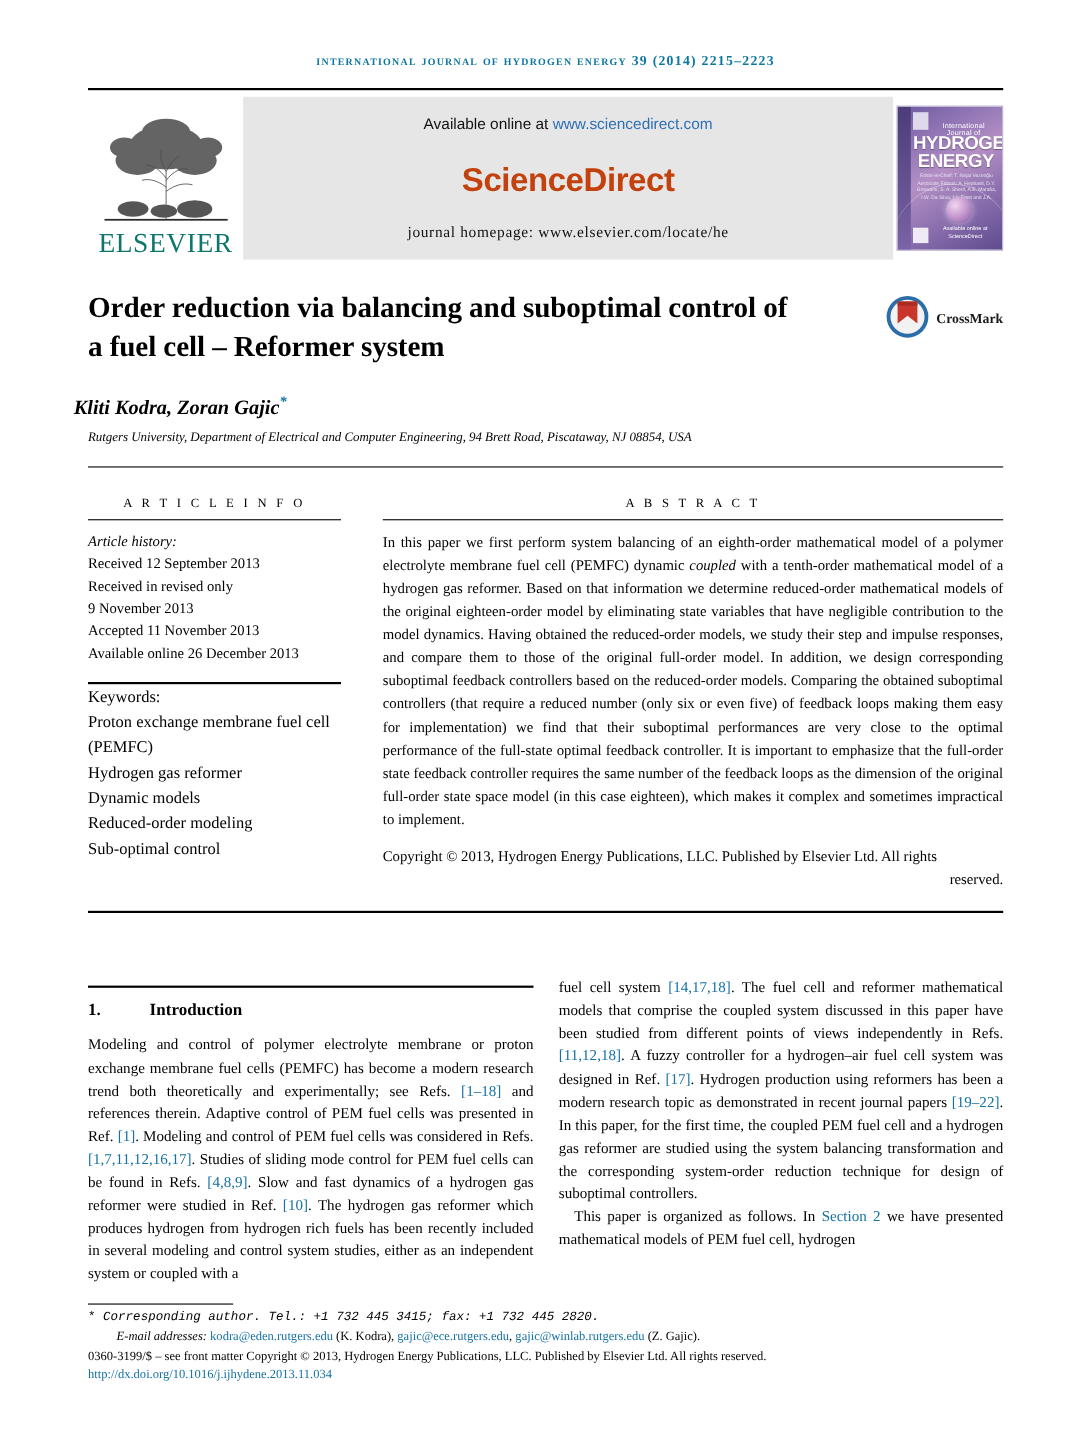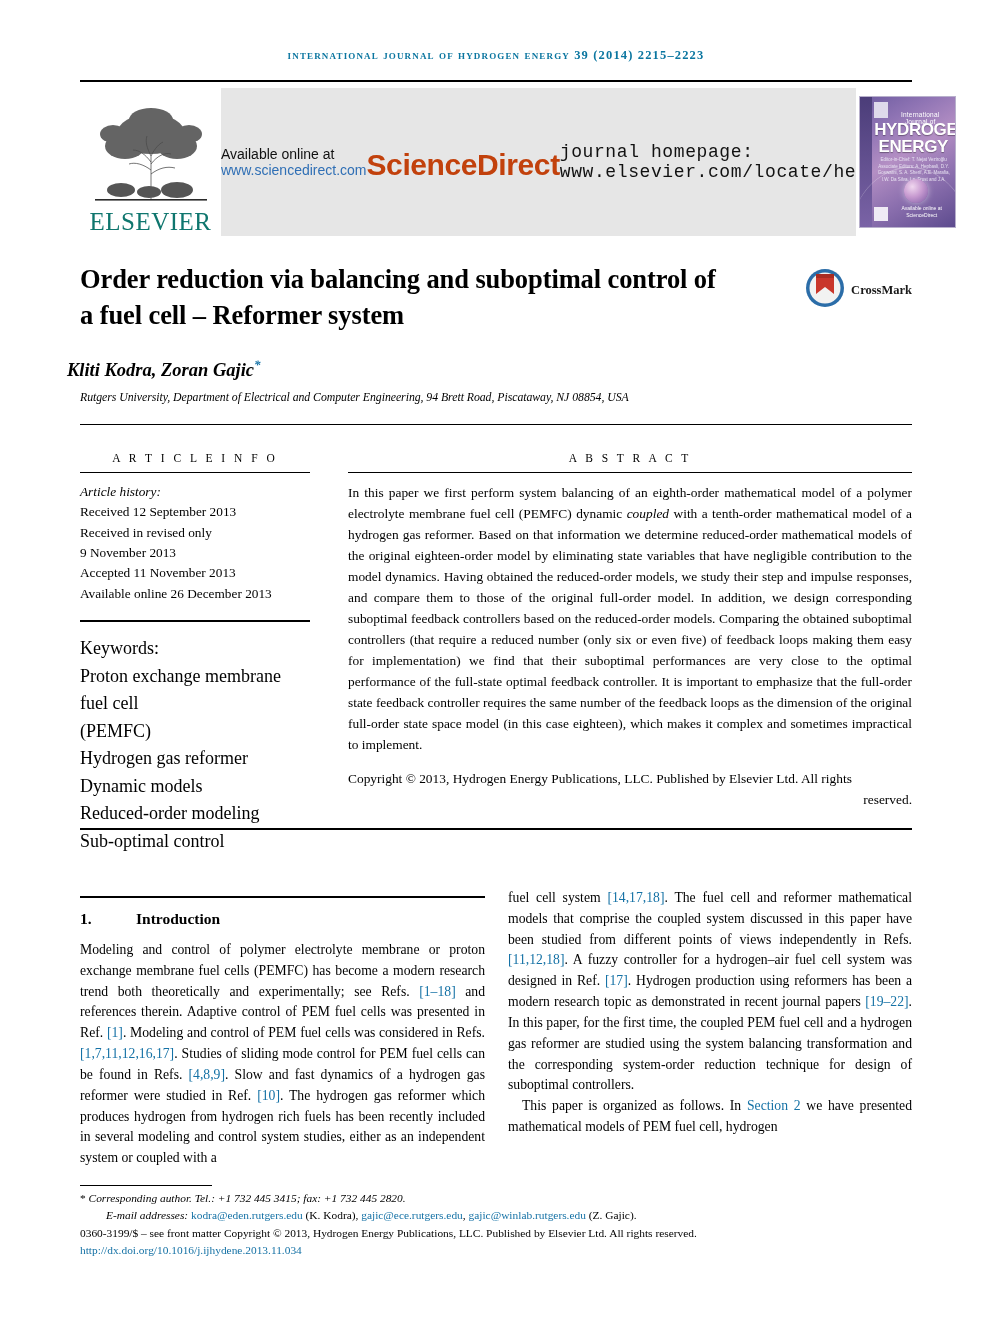"Available online at" .sd-block { flex-direction: none -> column }
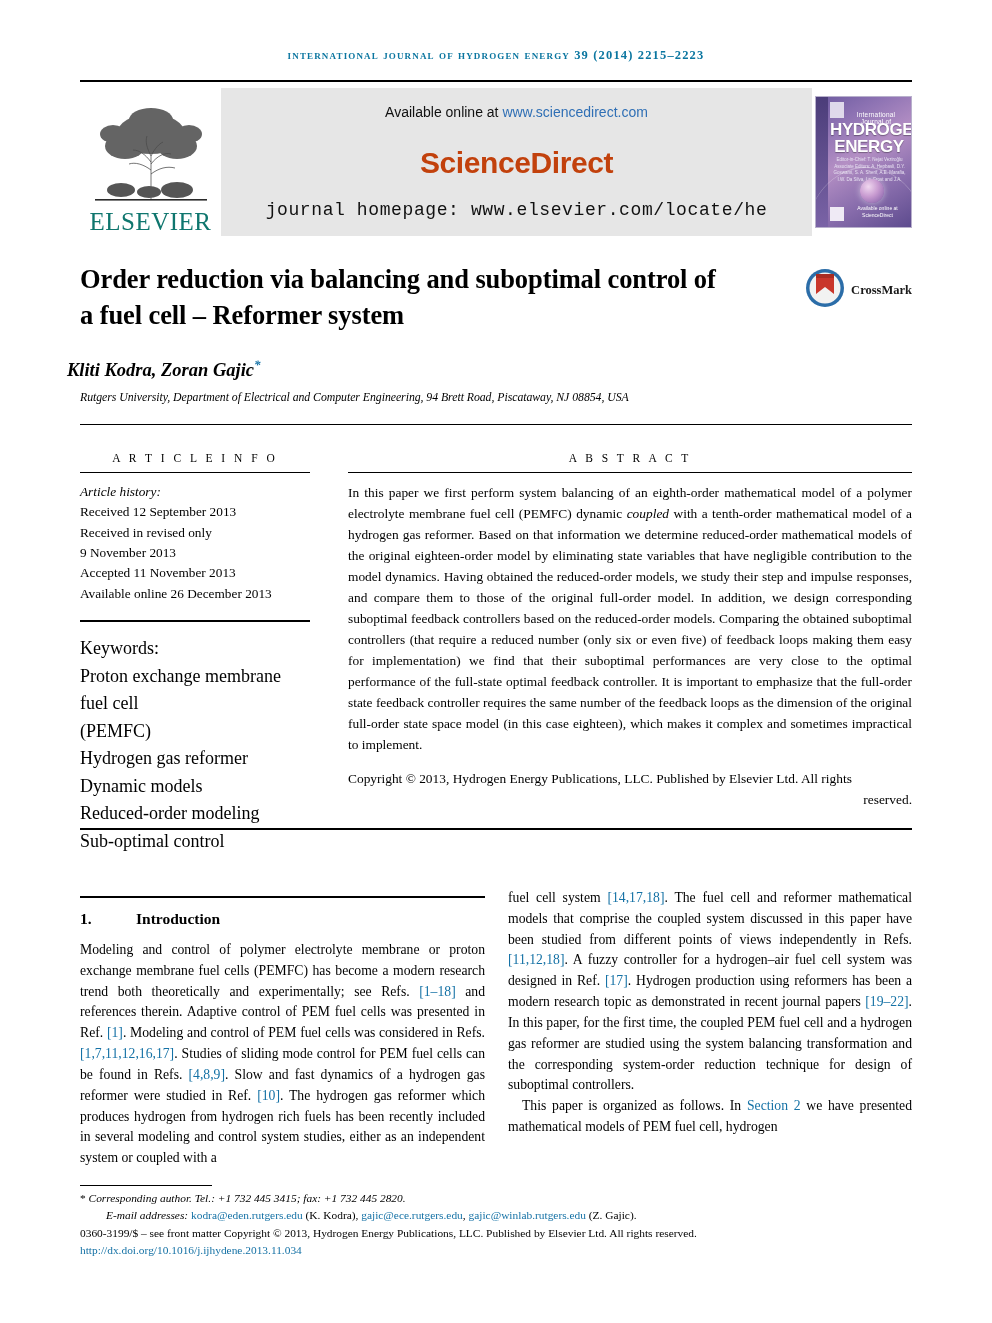"journal homepage:" .homepage-line { font-family: Liberation Mono, monospace -> Liberation Serif, serif; font-size: 18px -> 14px }
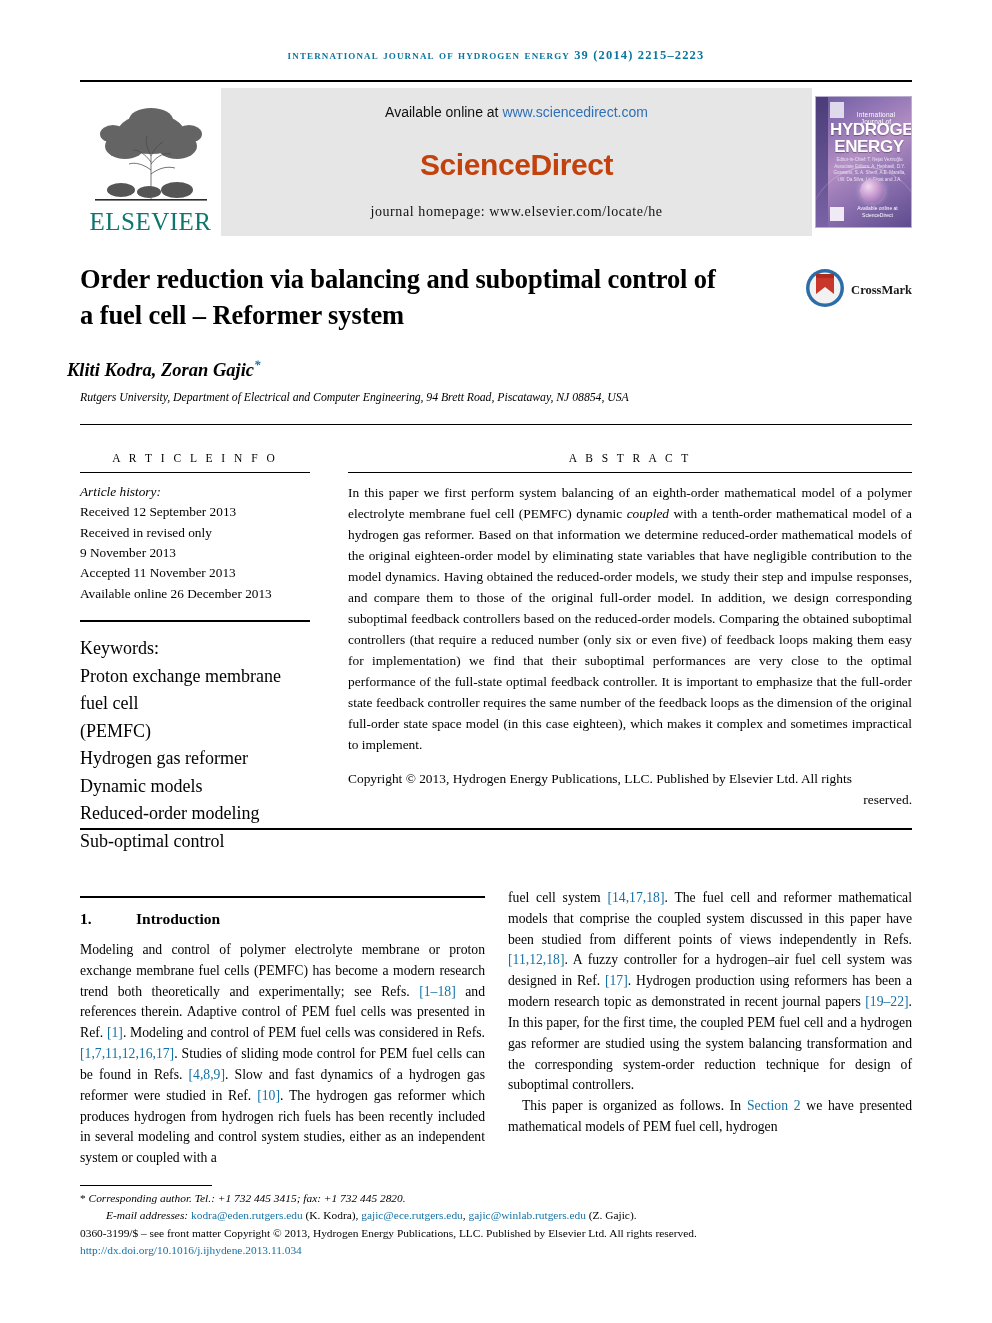"Keywords:" .kw-body { font-size: 18px -> 15px; margin-top: 13px -> 1px }
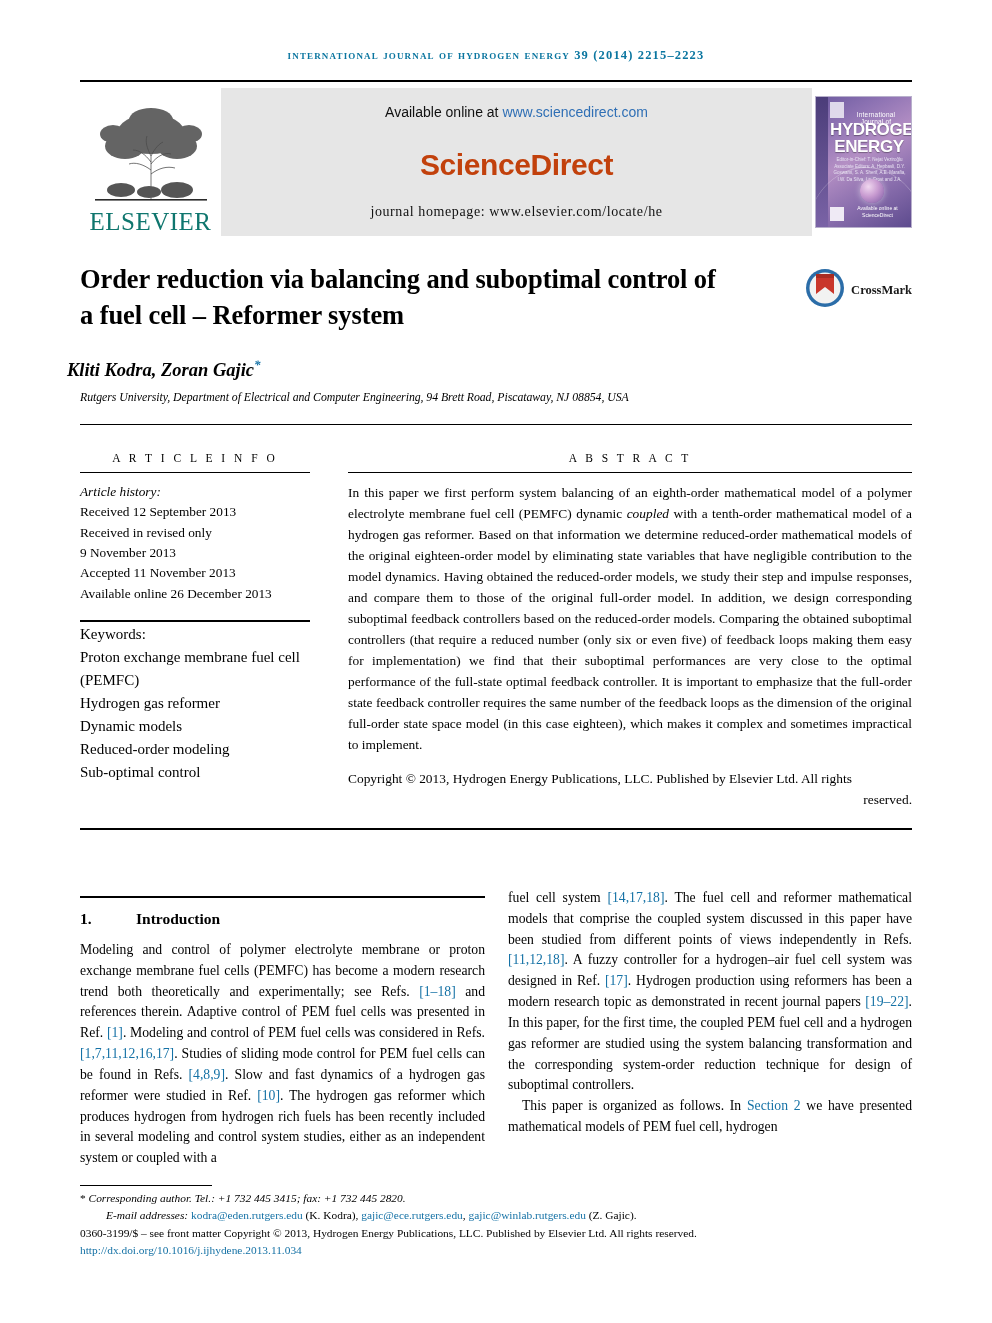"* Corresponding author. Tel.: +1" .fn-corr { font-family: none -> Liberation Mono, monospace }
